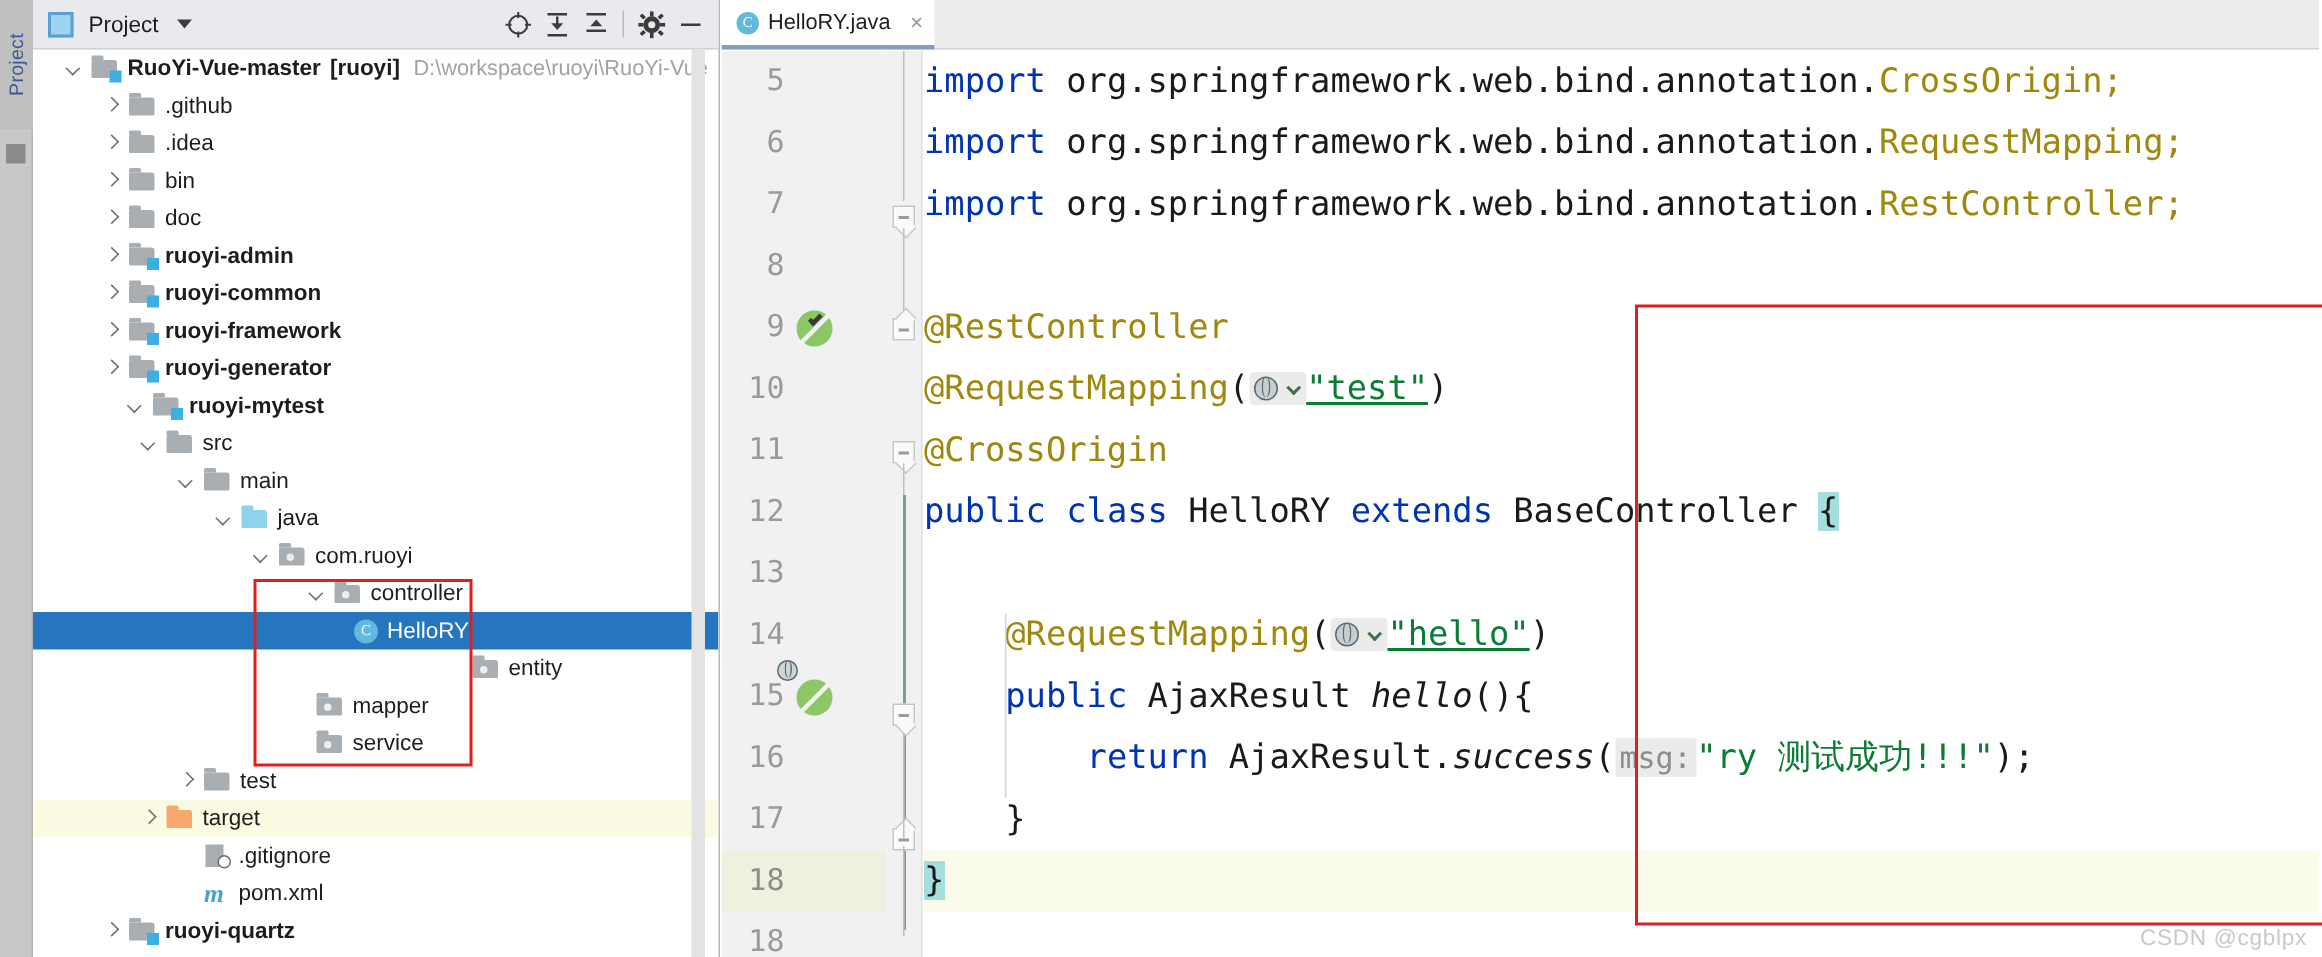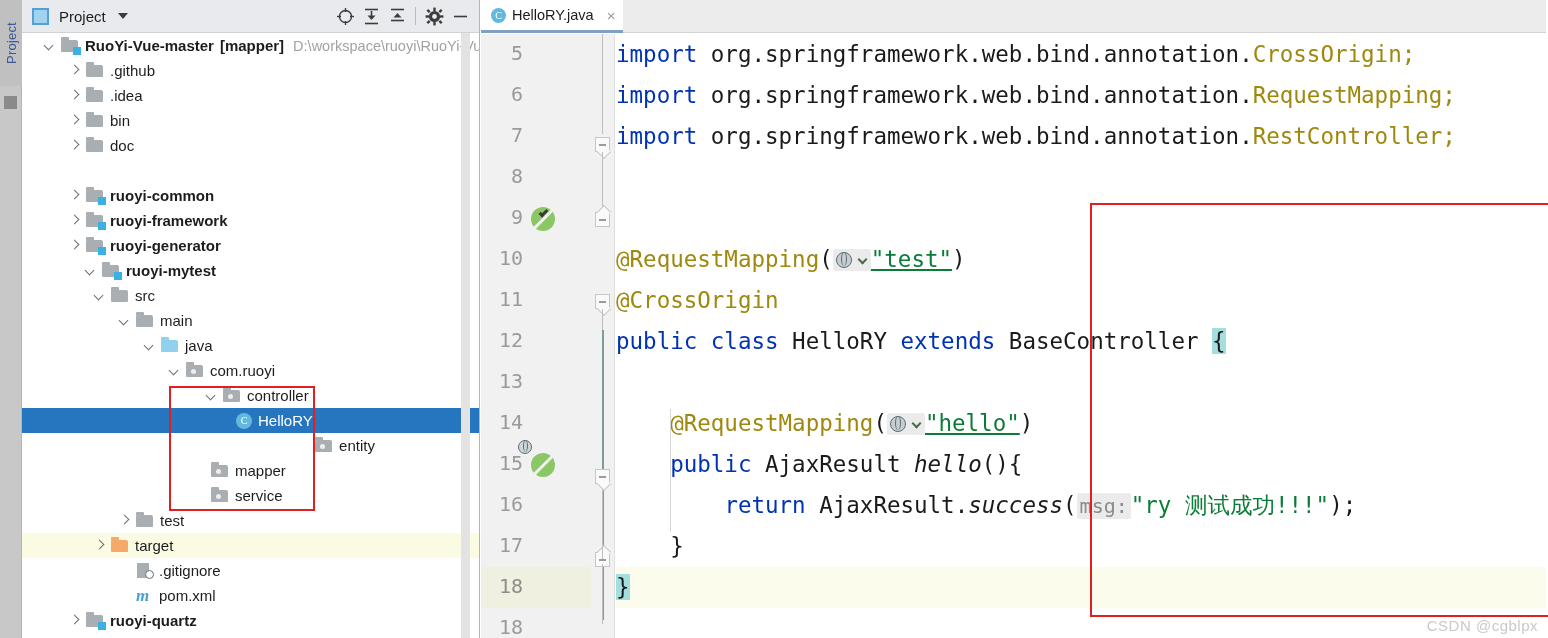"[mapper]" span.tlabel { text: mapper -> ruoyi }
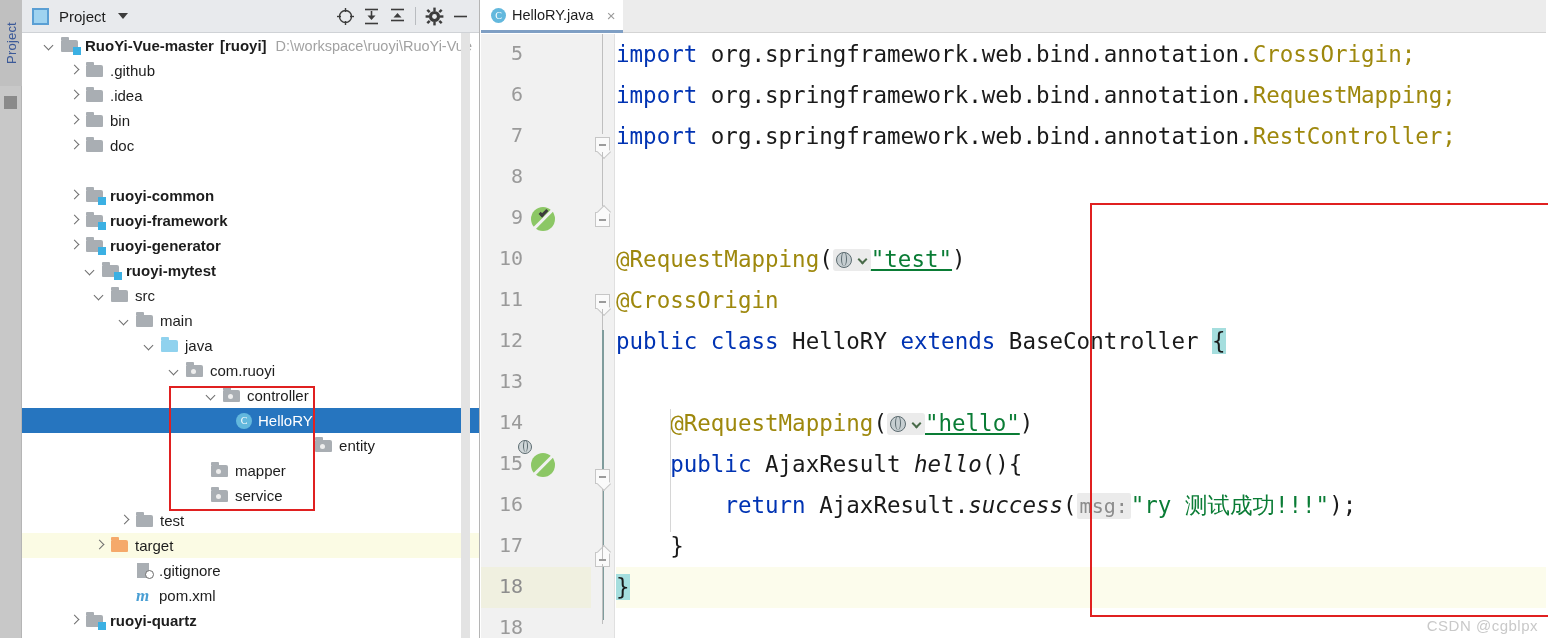"ruoyi-admin" div.trow { html: none -> <div> <span></span> <span></span> <span> <span></span> <span></span> </span> <span>ruoyi-admin</span> </div> }
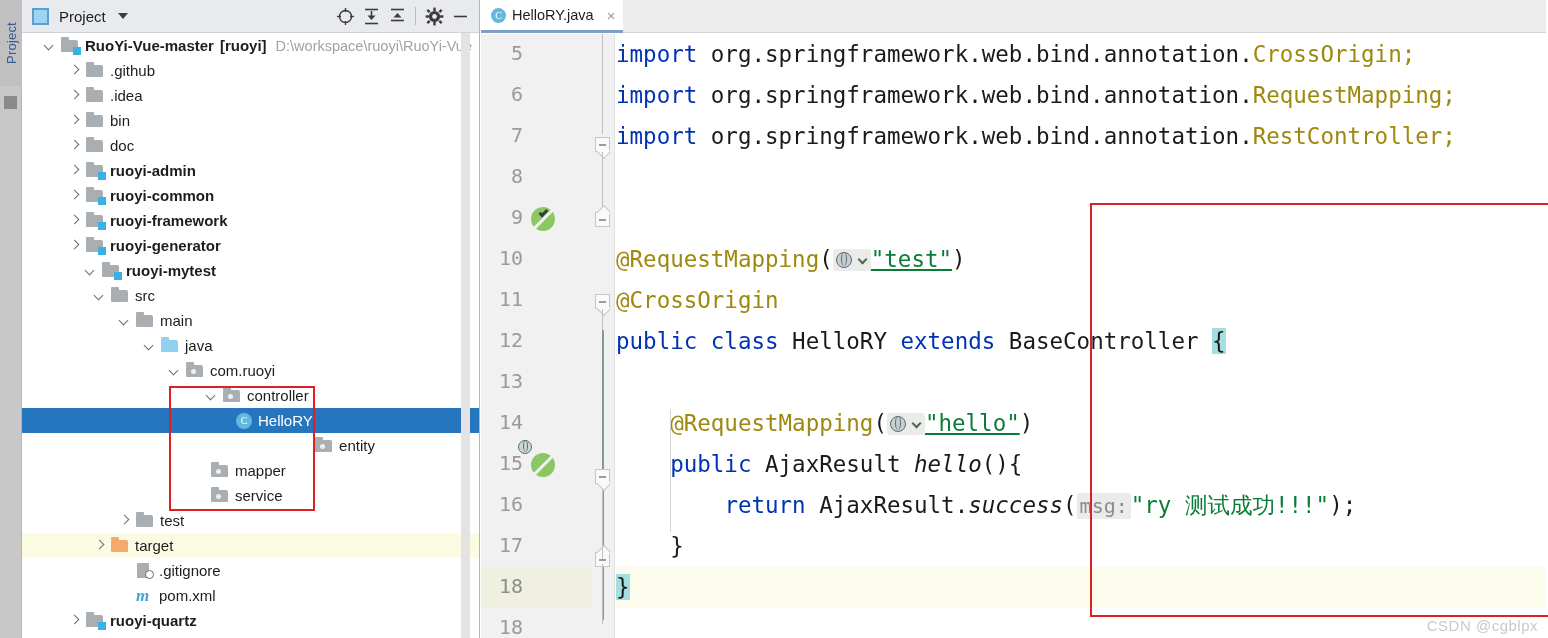"@RestController" div.cline { html: none -> <div><span>@RestController</span></div> }
